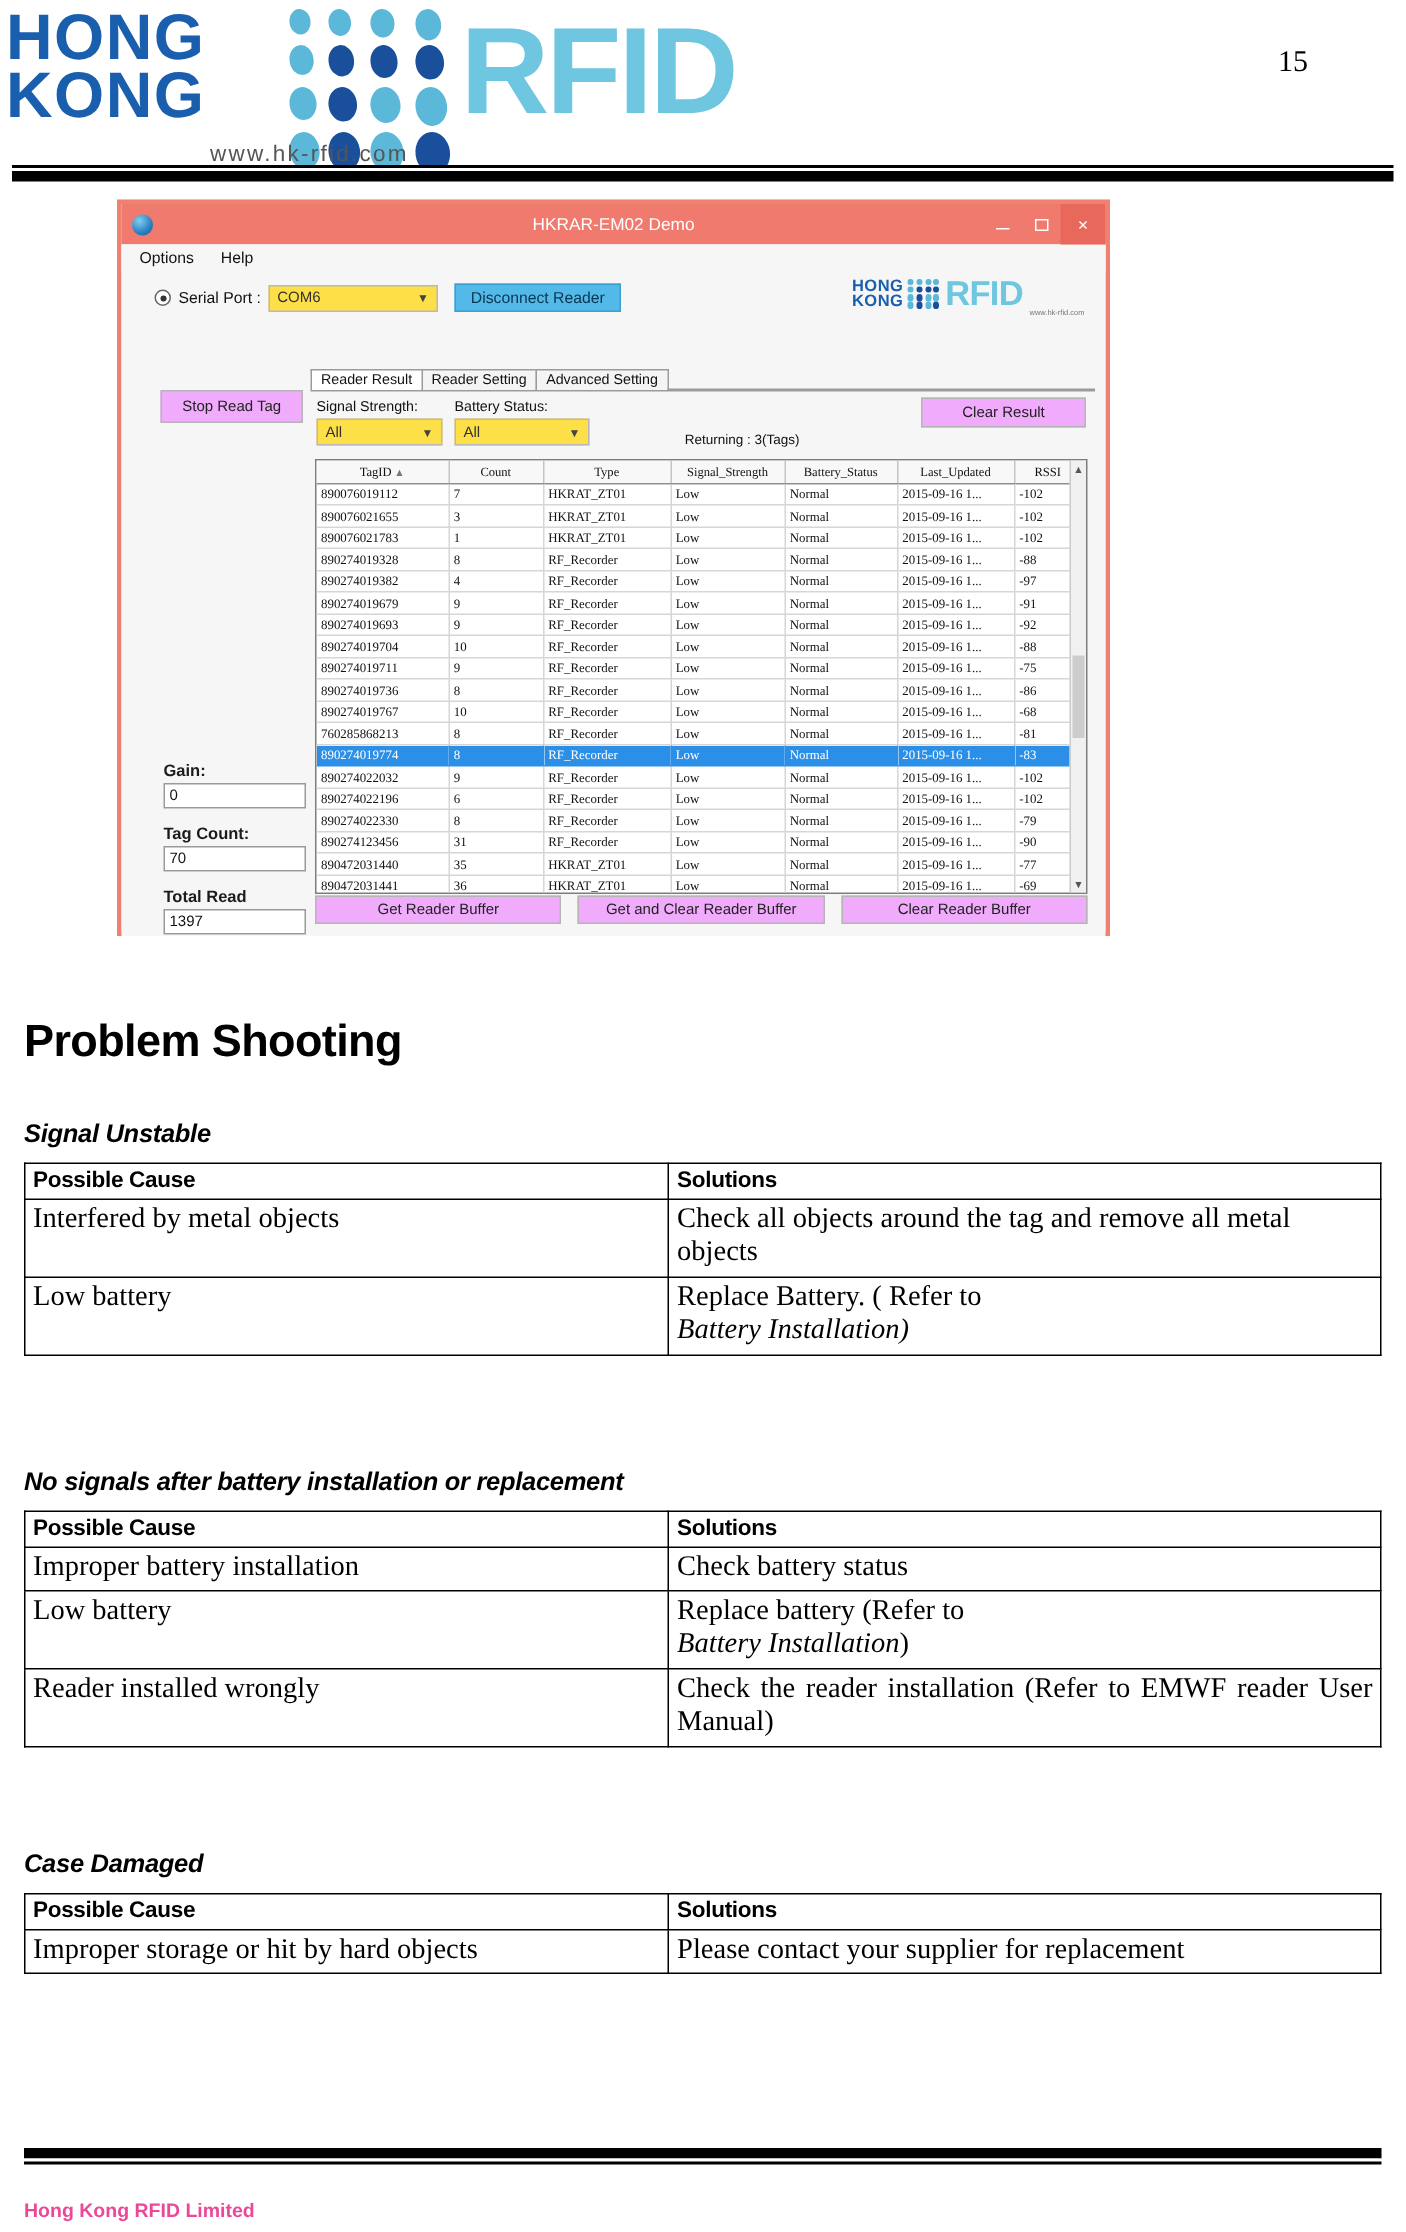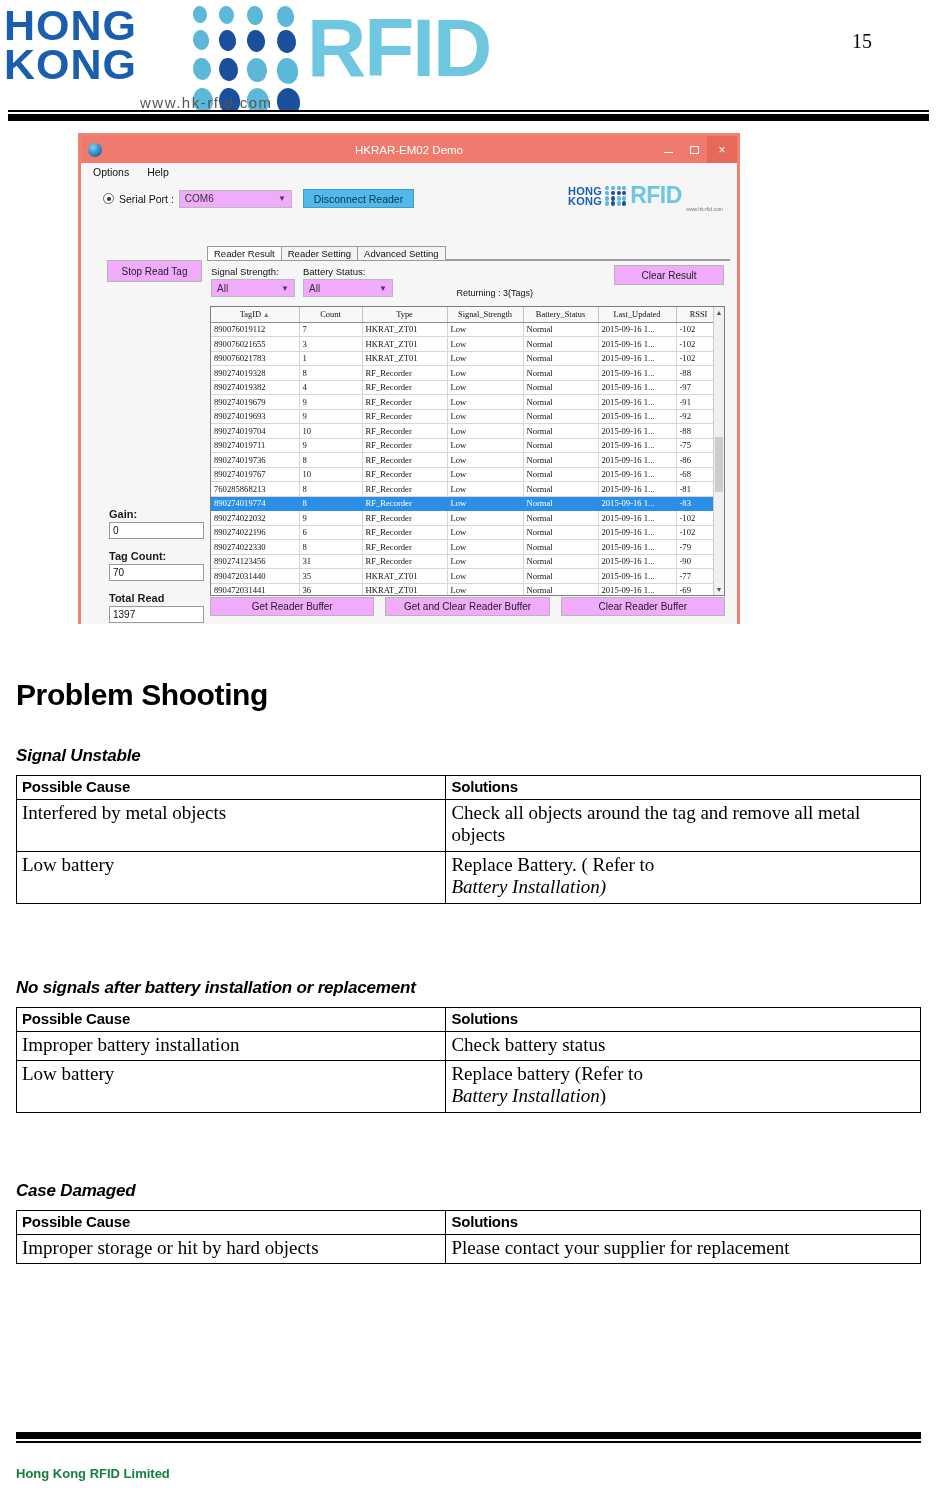"COM6" .combo { background: #f0abfc -> #fde047 }
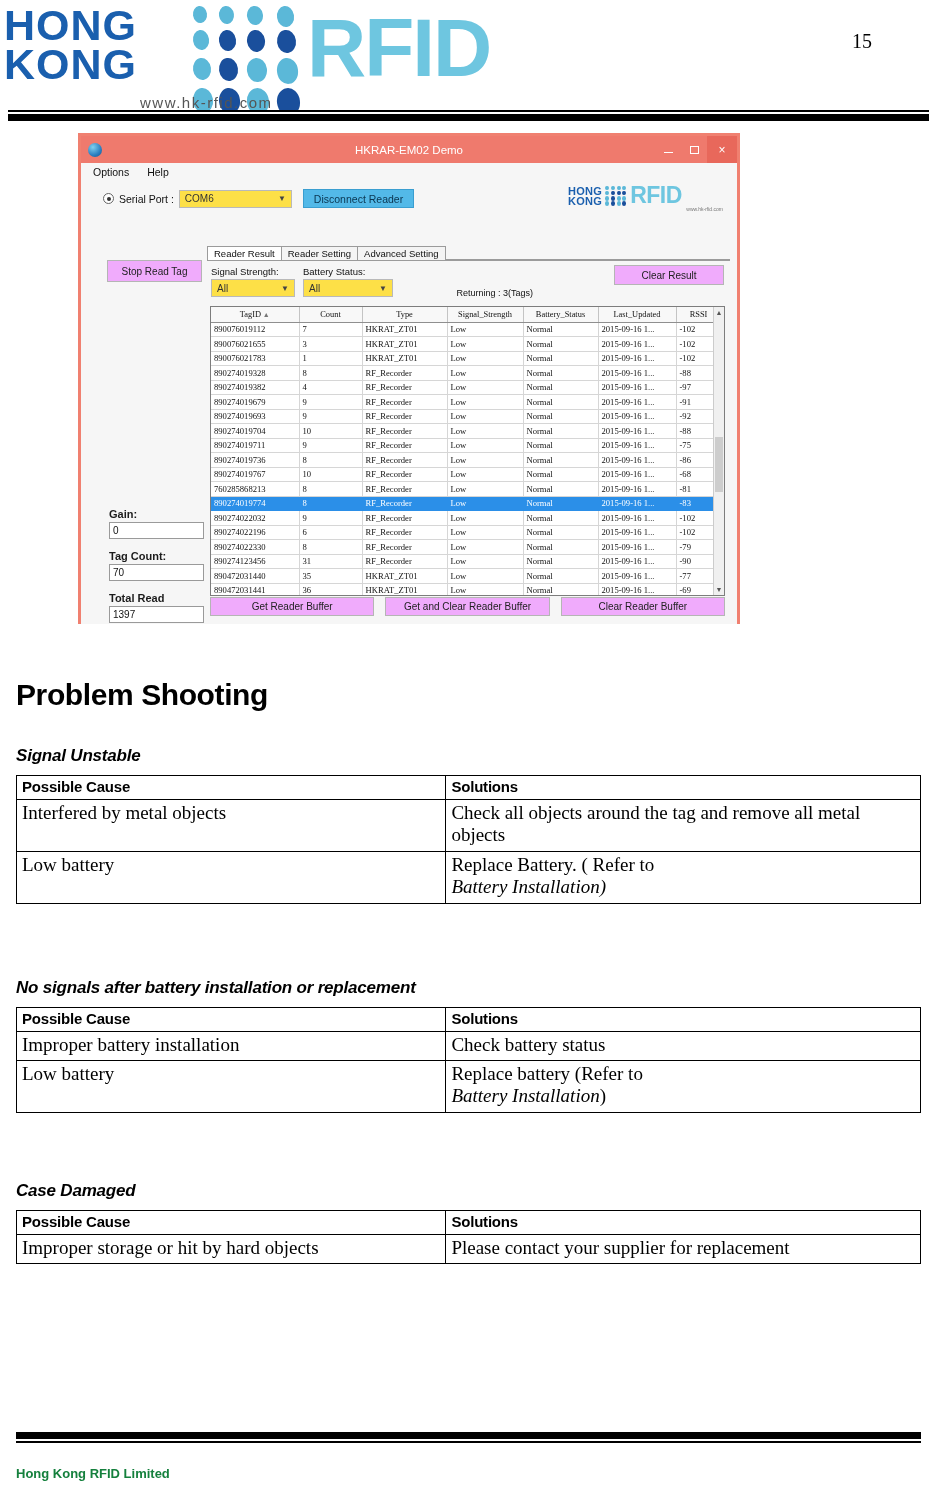"Reader installed wrongly" tr { html: none -> <tr> <td>Reader installed wrongly</td> <td><span>Check the reader installation (Refer to EMWF reader User Manual)</span></td> </tr> }
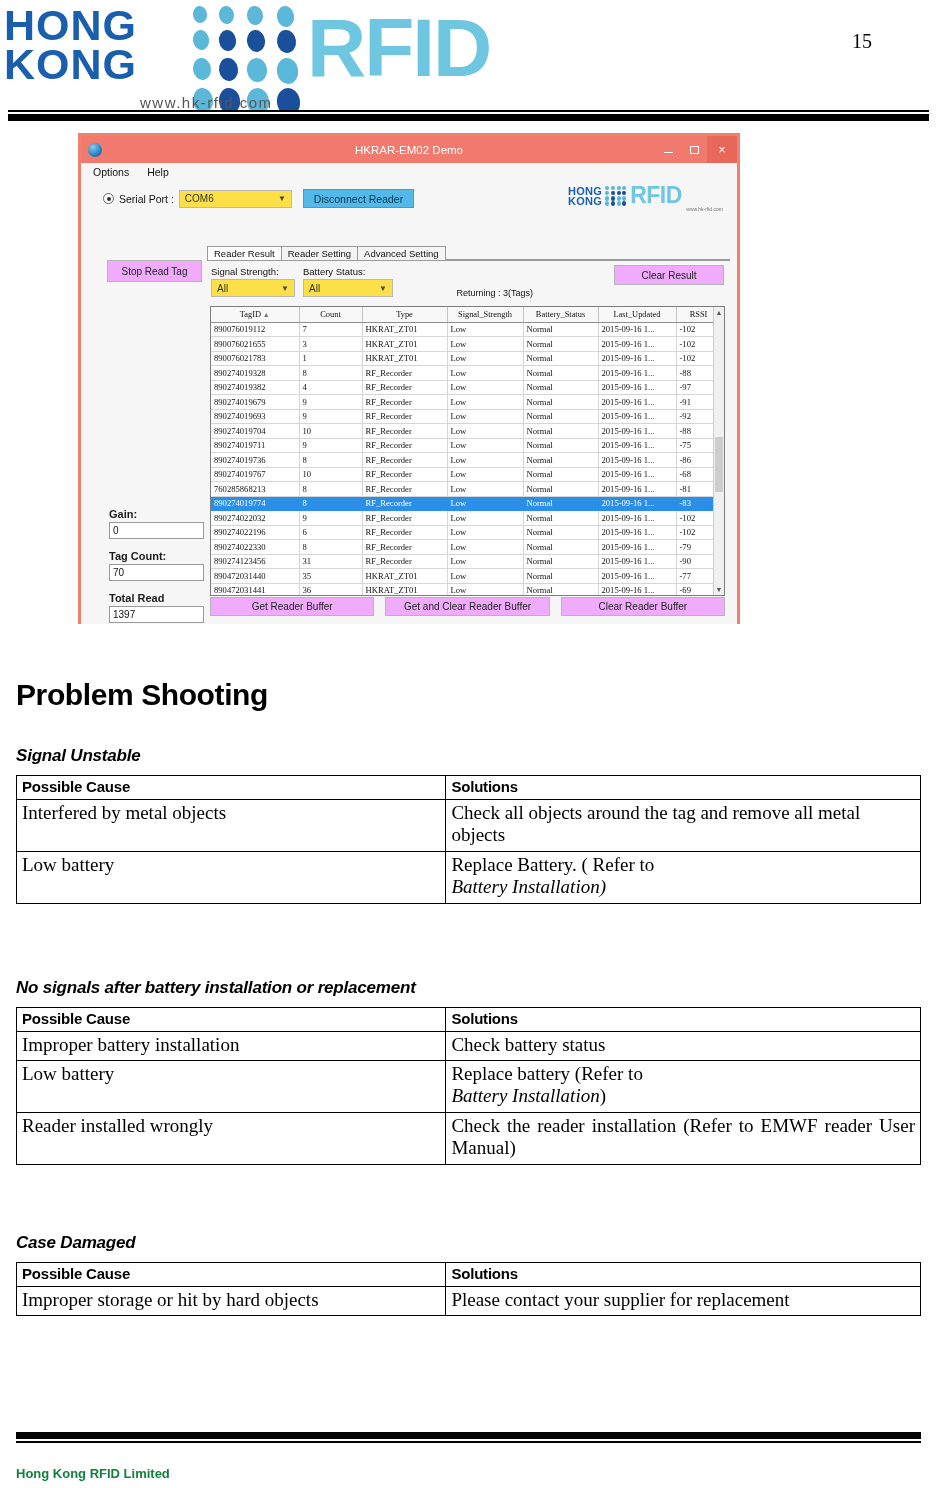"Hong Kong RFID Limited" .footer-txt { color: #15803d -> #ec4899 }
